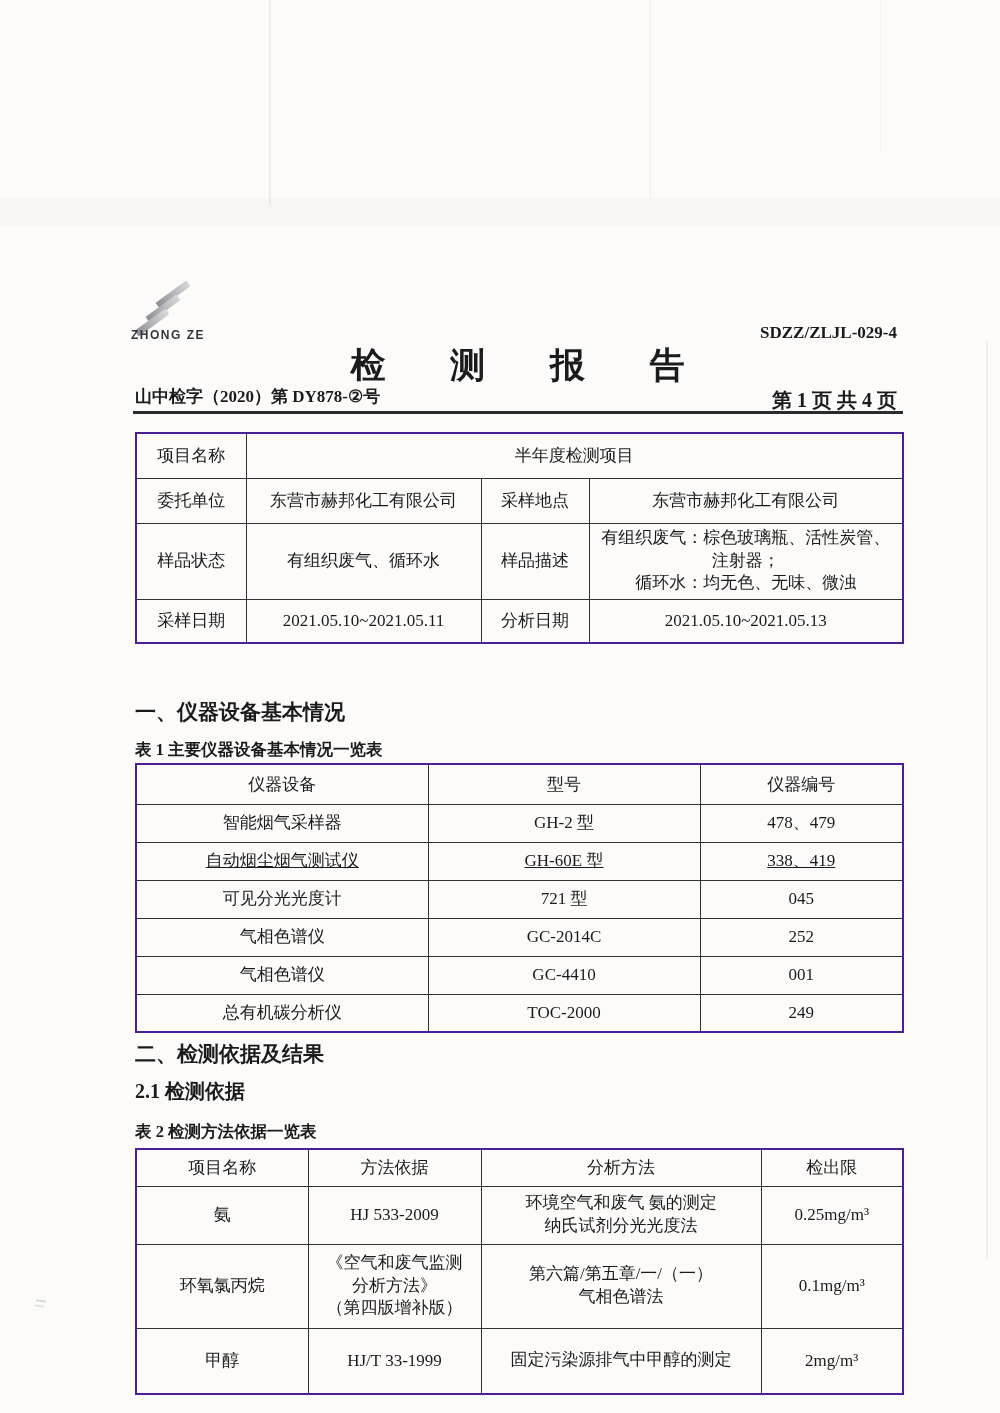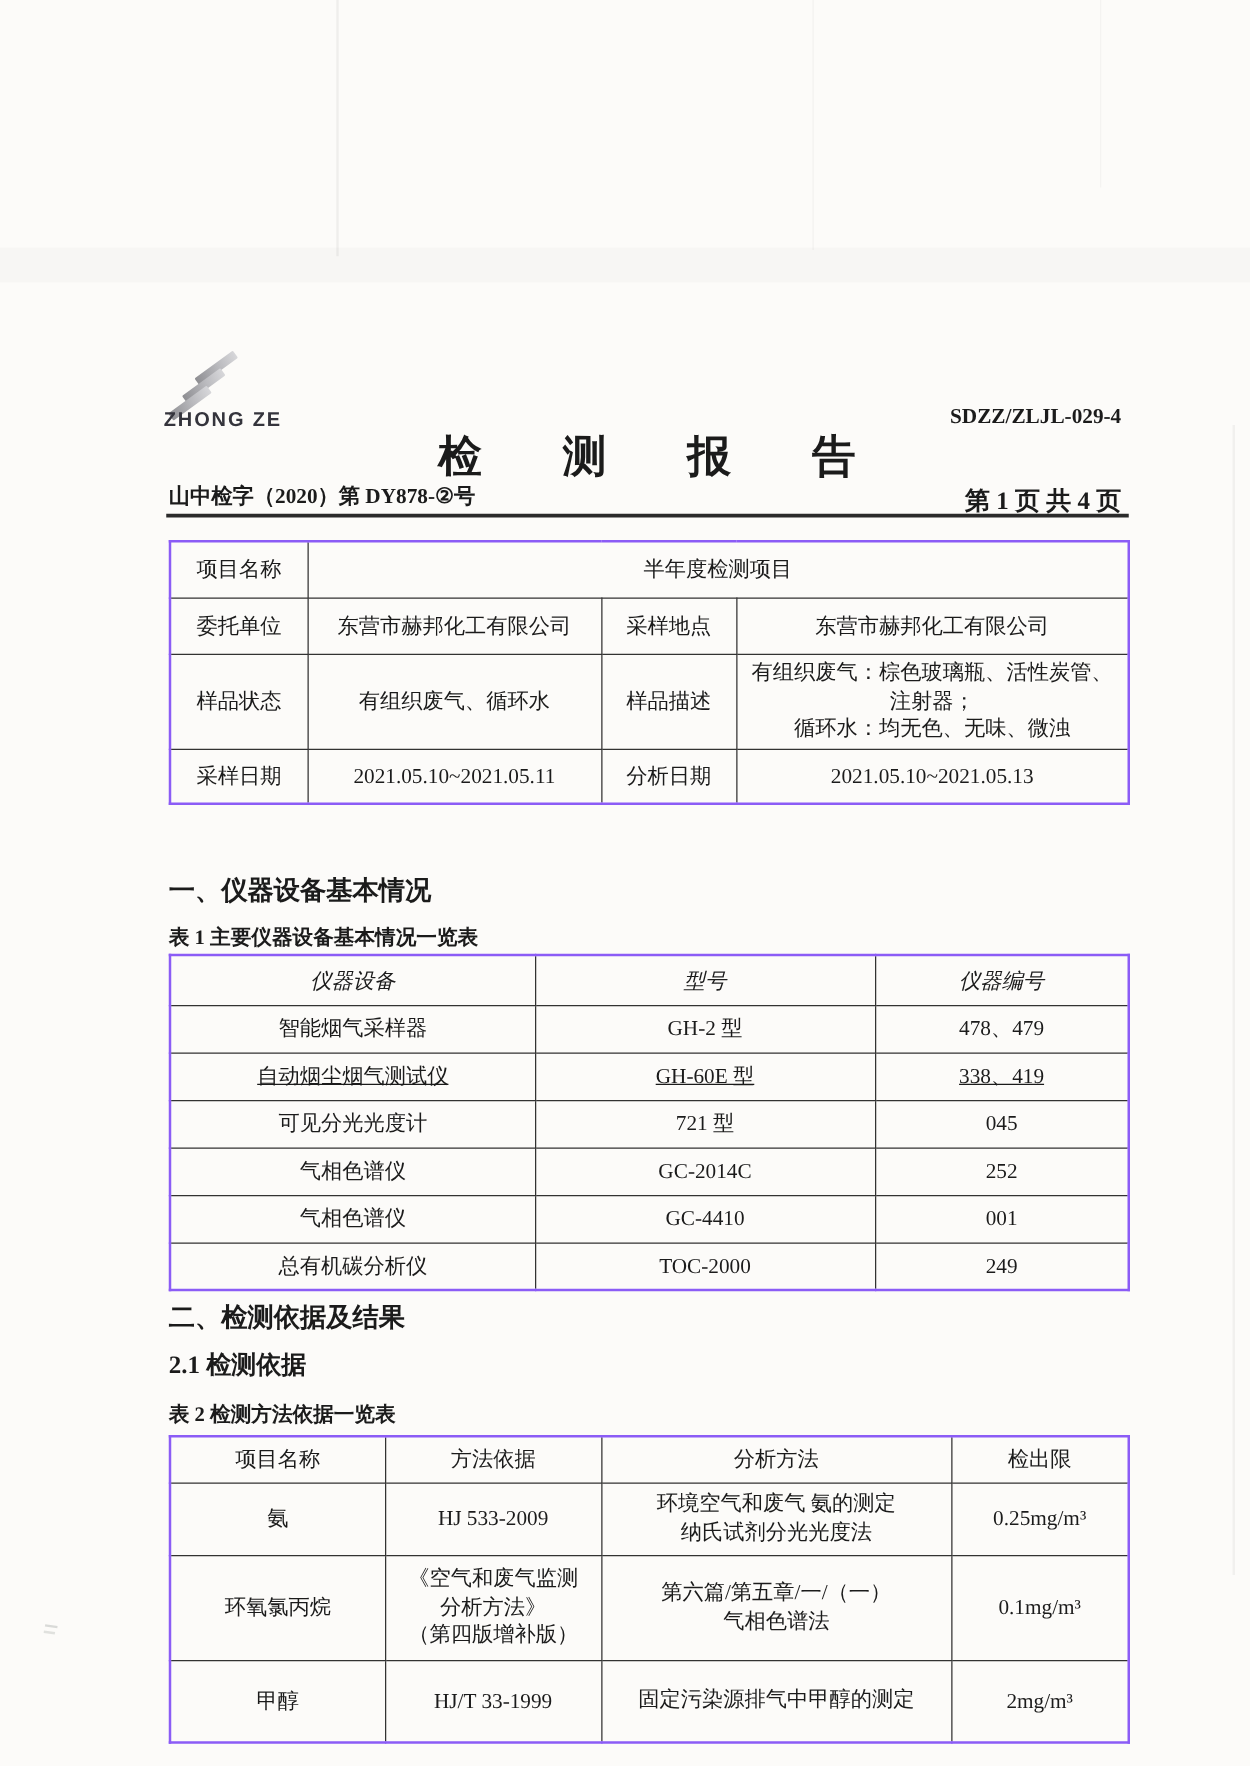"ZHONG ZE" .logo-text { font-size: 16px -> 12px }
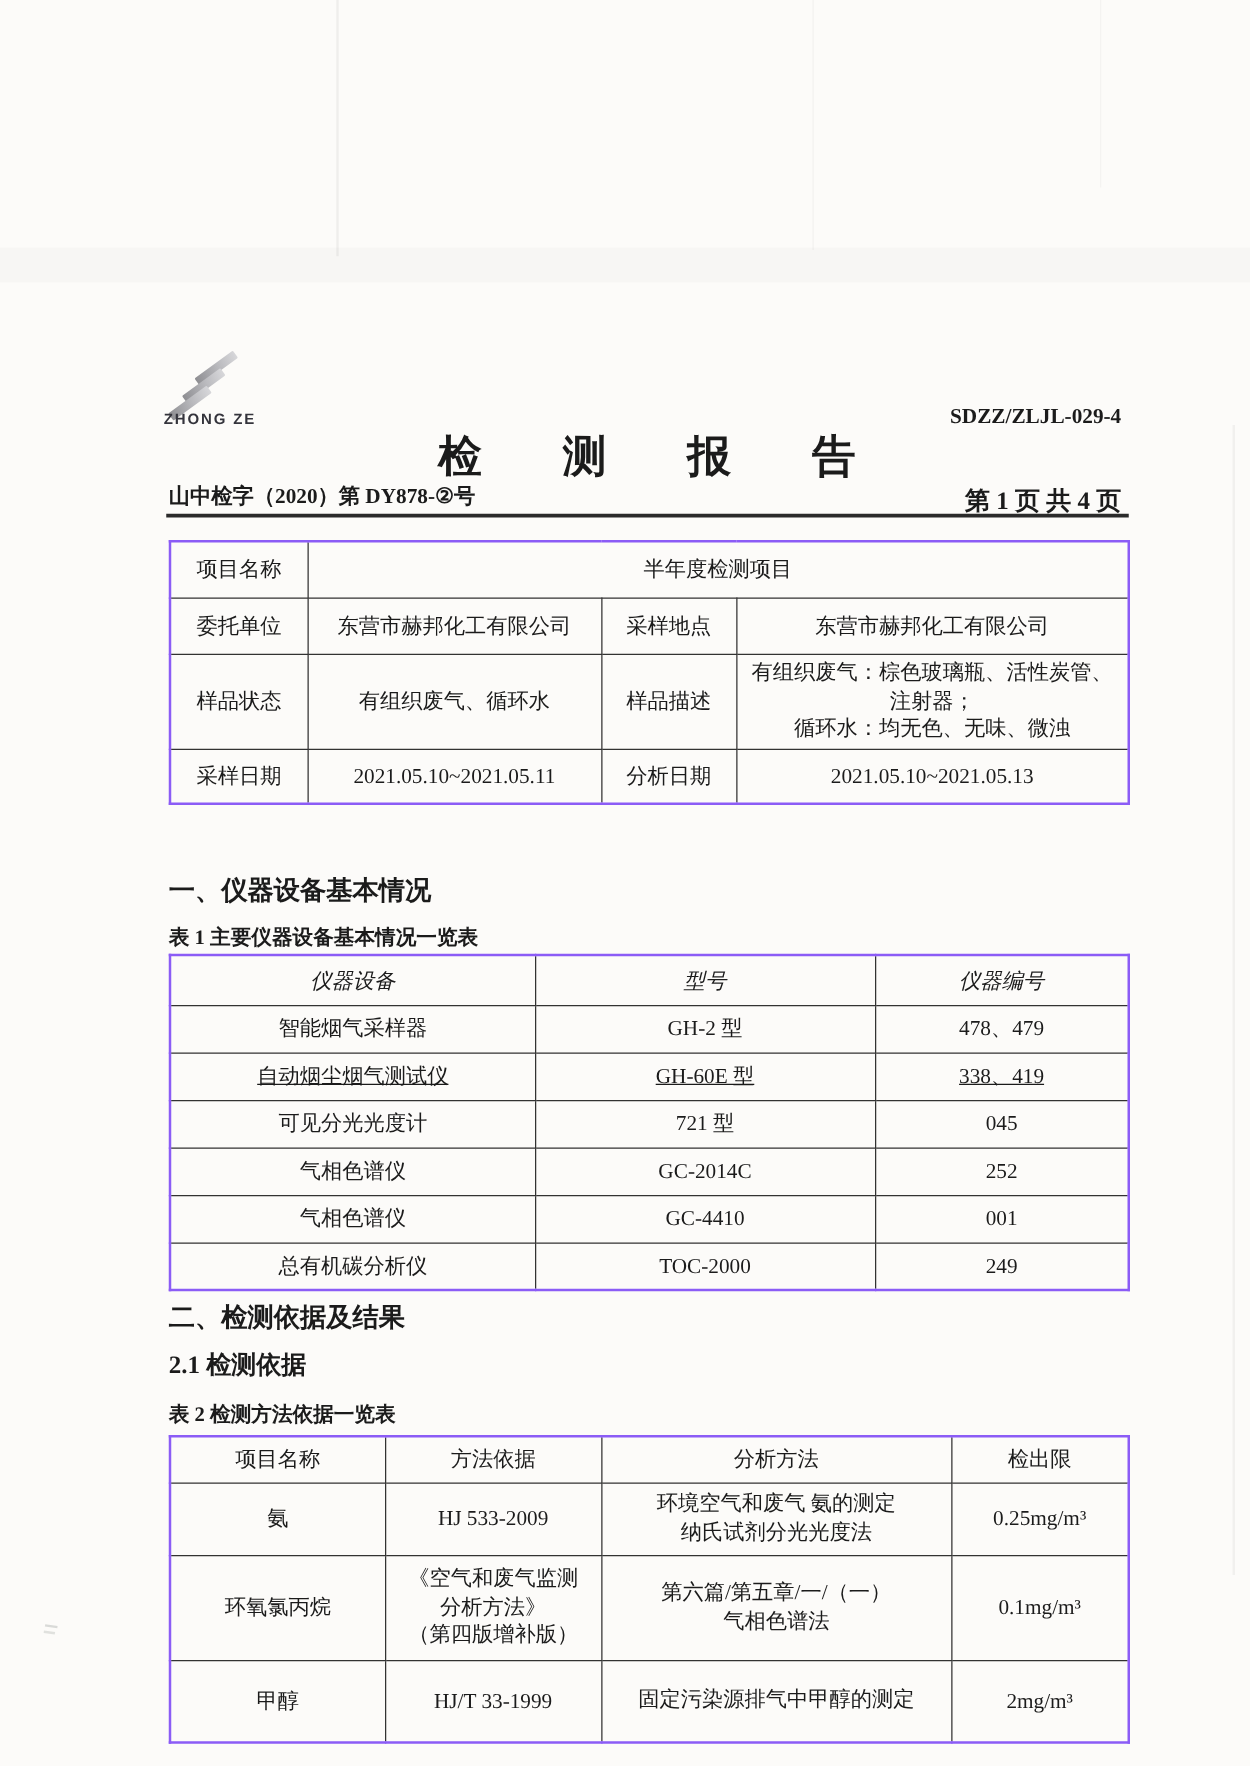"项目名称" .doc-table { border: 2px solid #8b5cf6 -> 2px solid #4c1d95 }
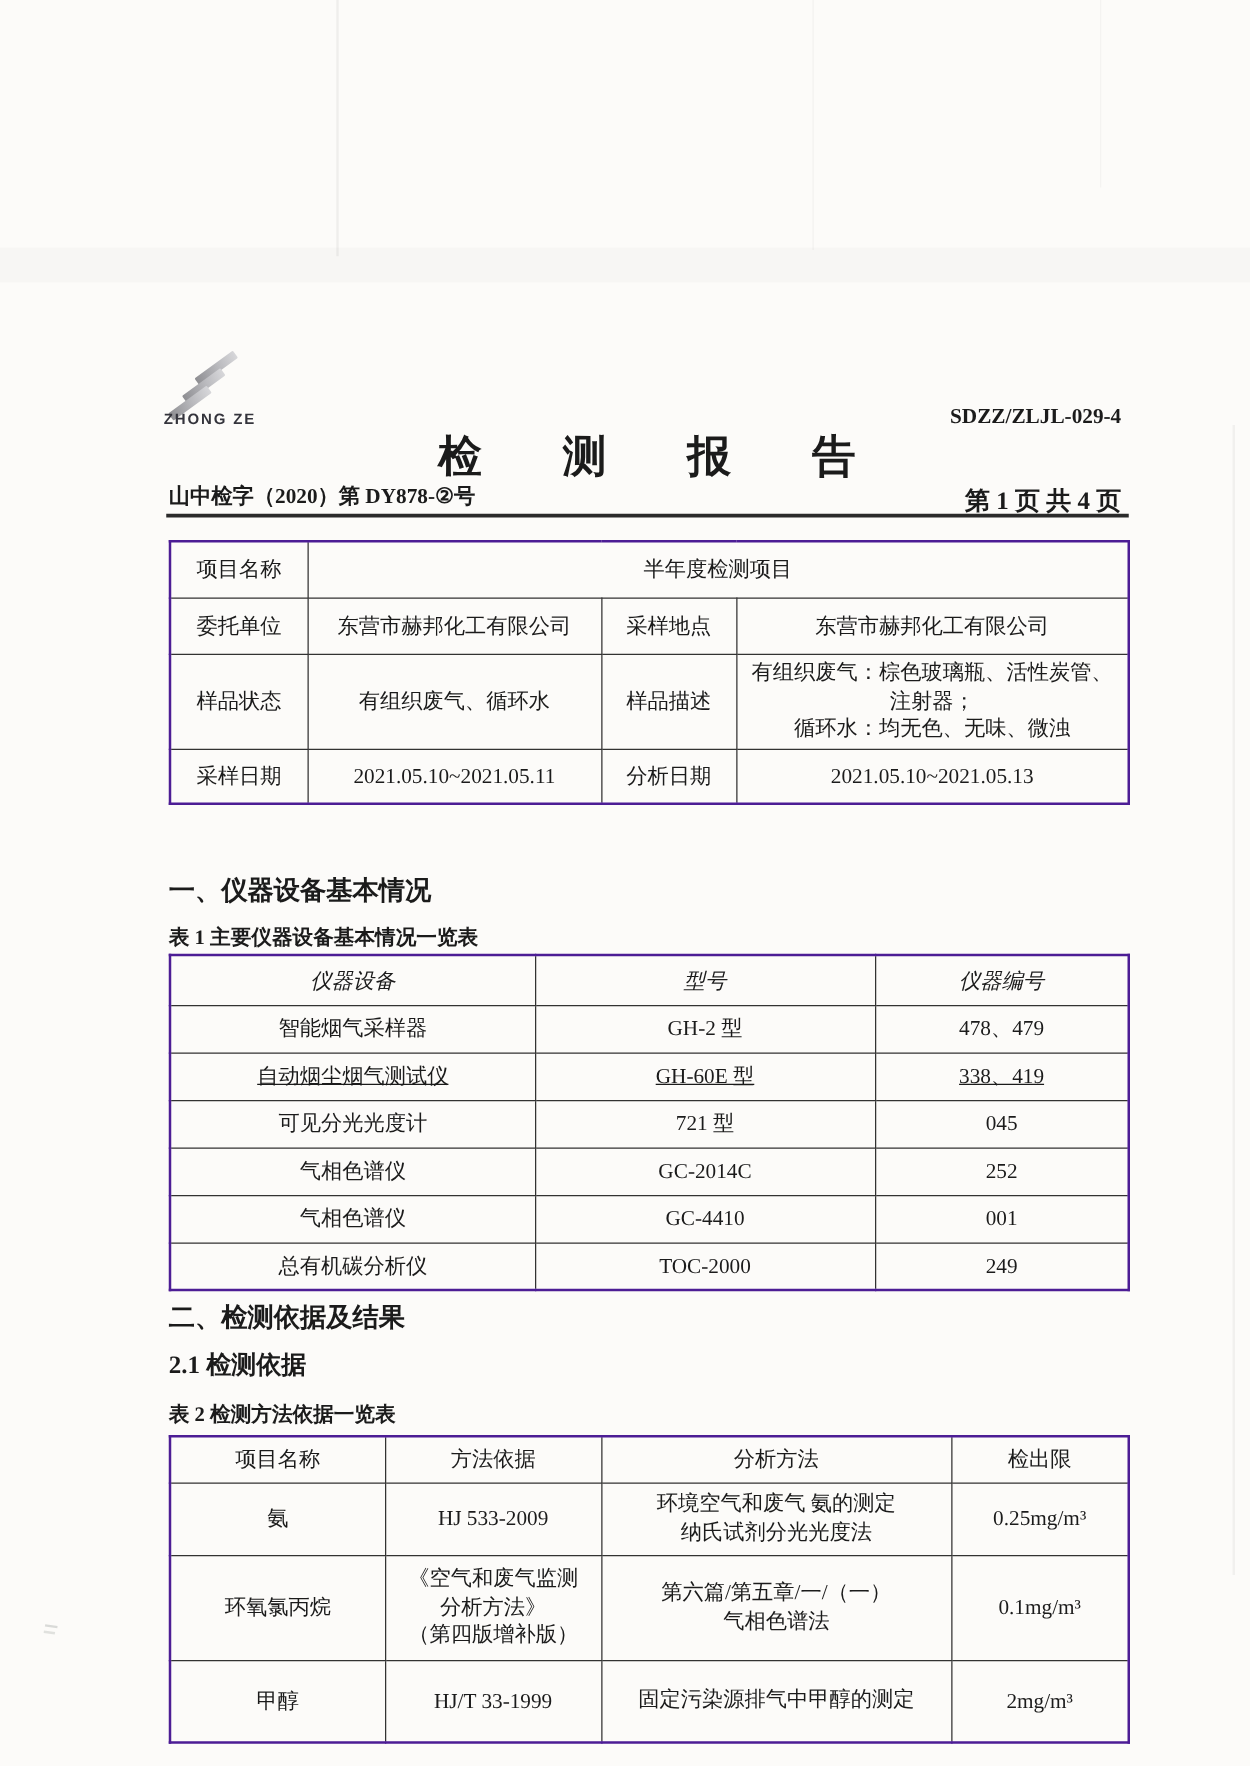"仪器设备" tr { font-style: italic -> none }
